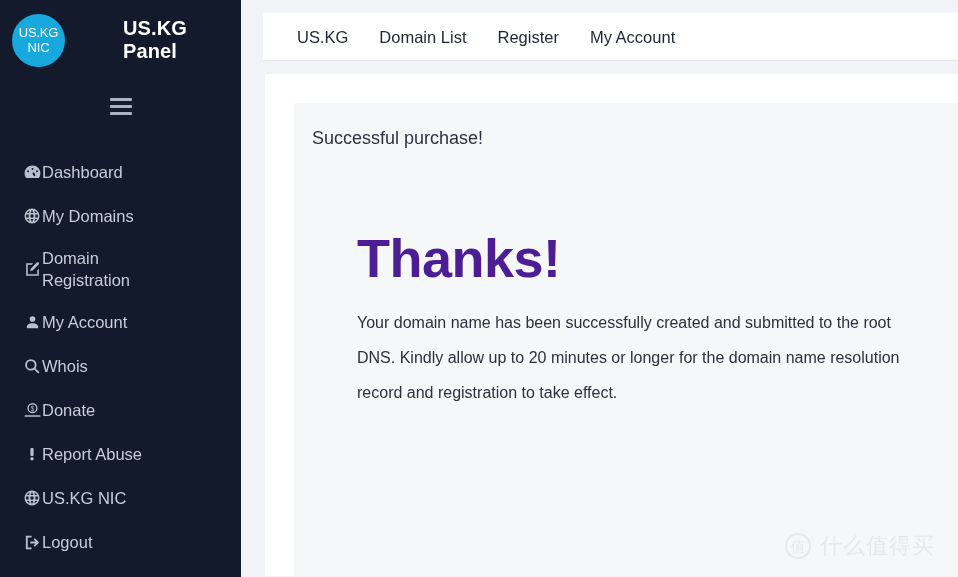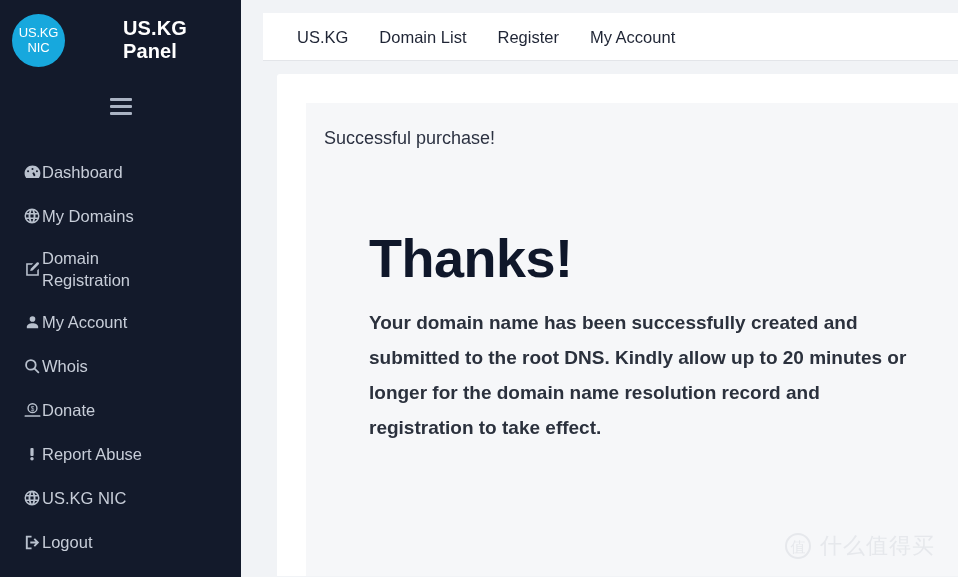"Successful purchase!" .card { margin-left: 14px -> 2px }
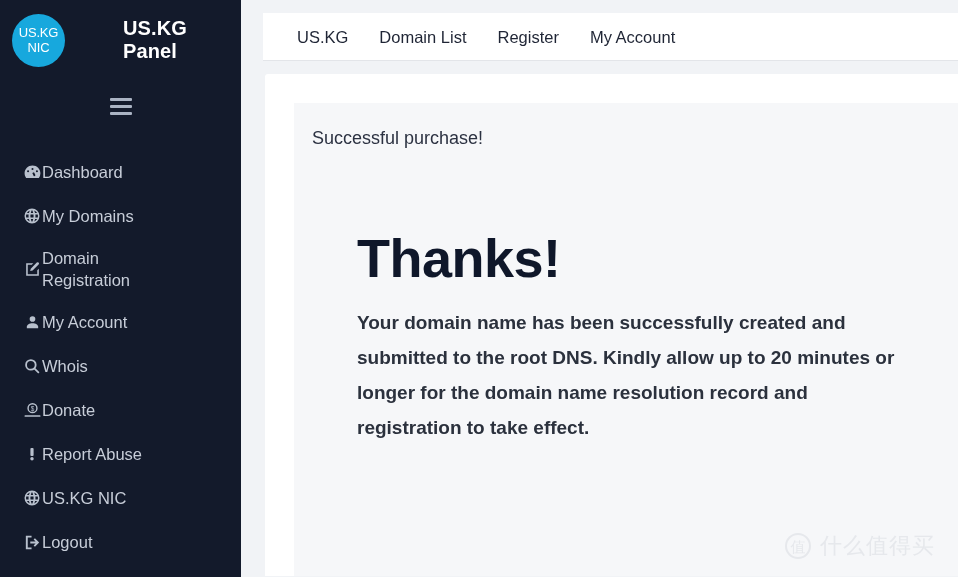"Thanks!" .thanks-title { color: #0f172a -> #4c1d95 }
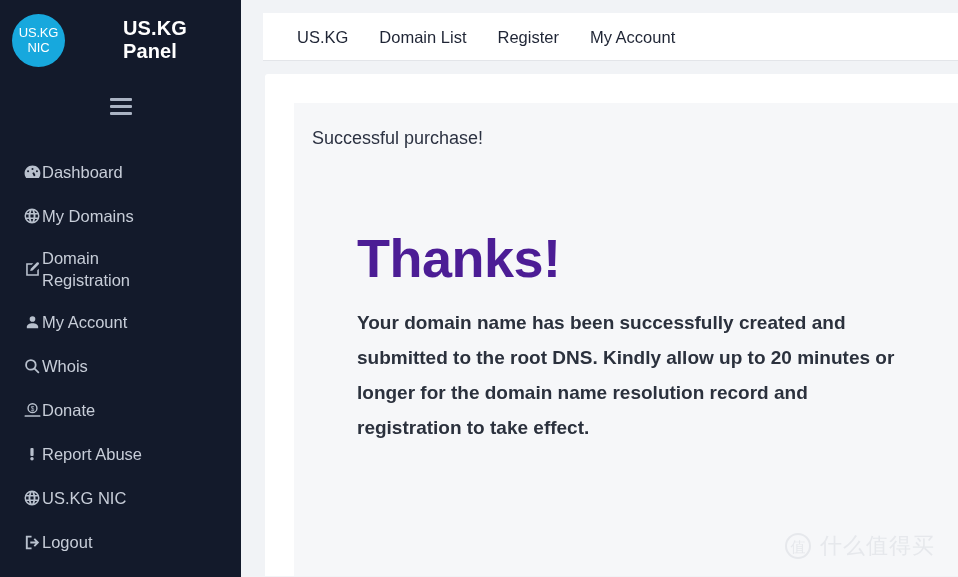"Your domain name has been" .thanks-body { font-size: 19px -> 16px; font-weight: 700 -> 400 }
